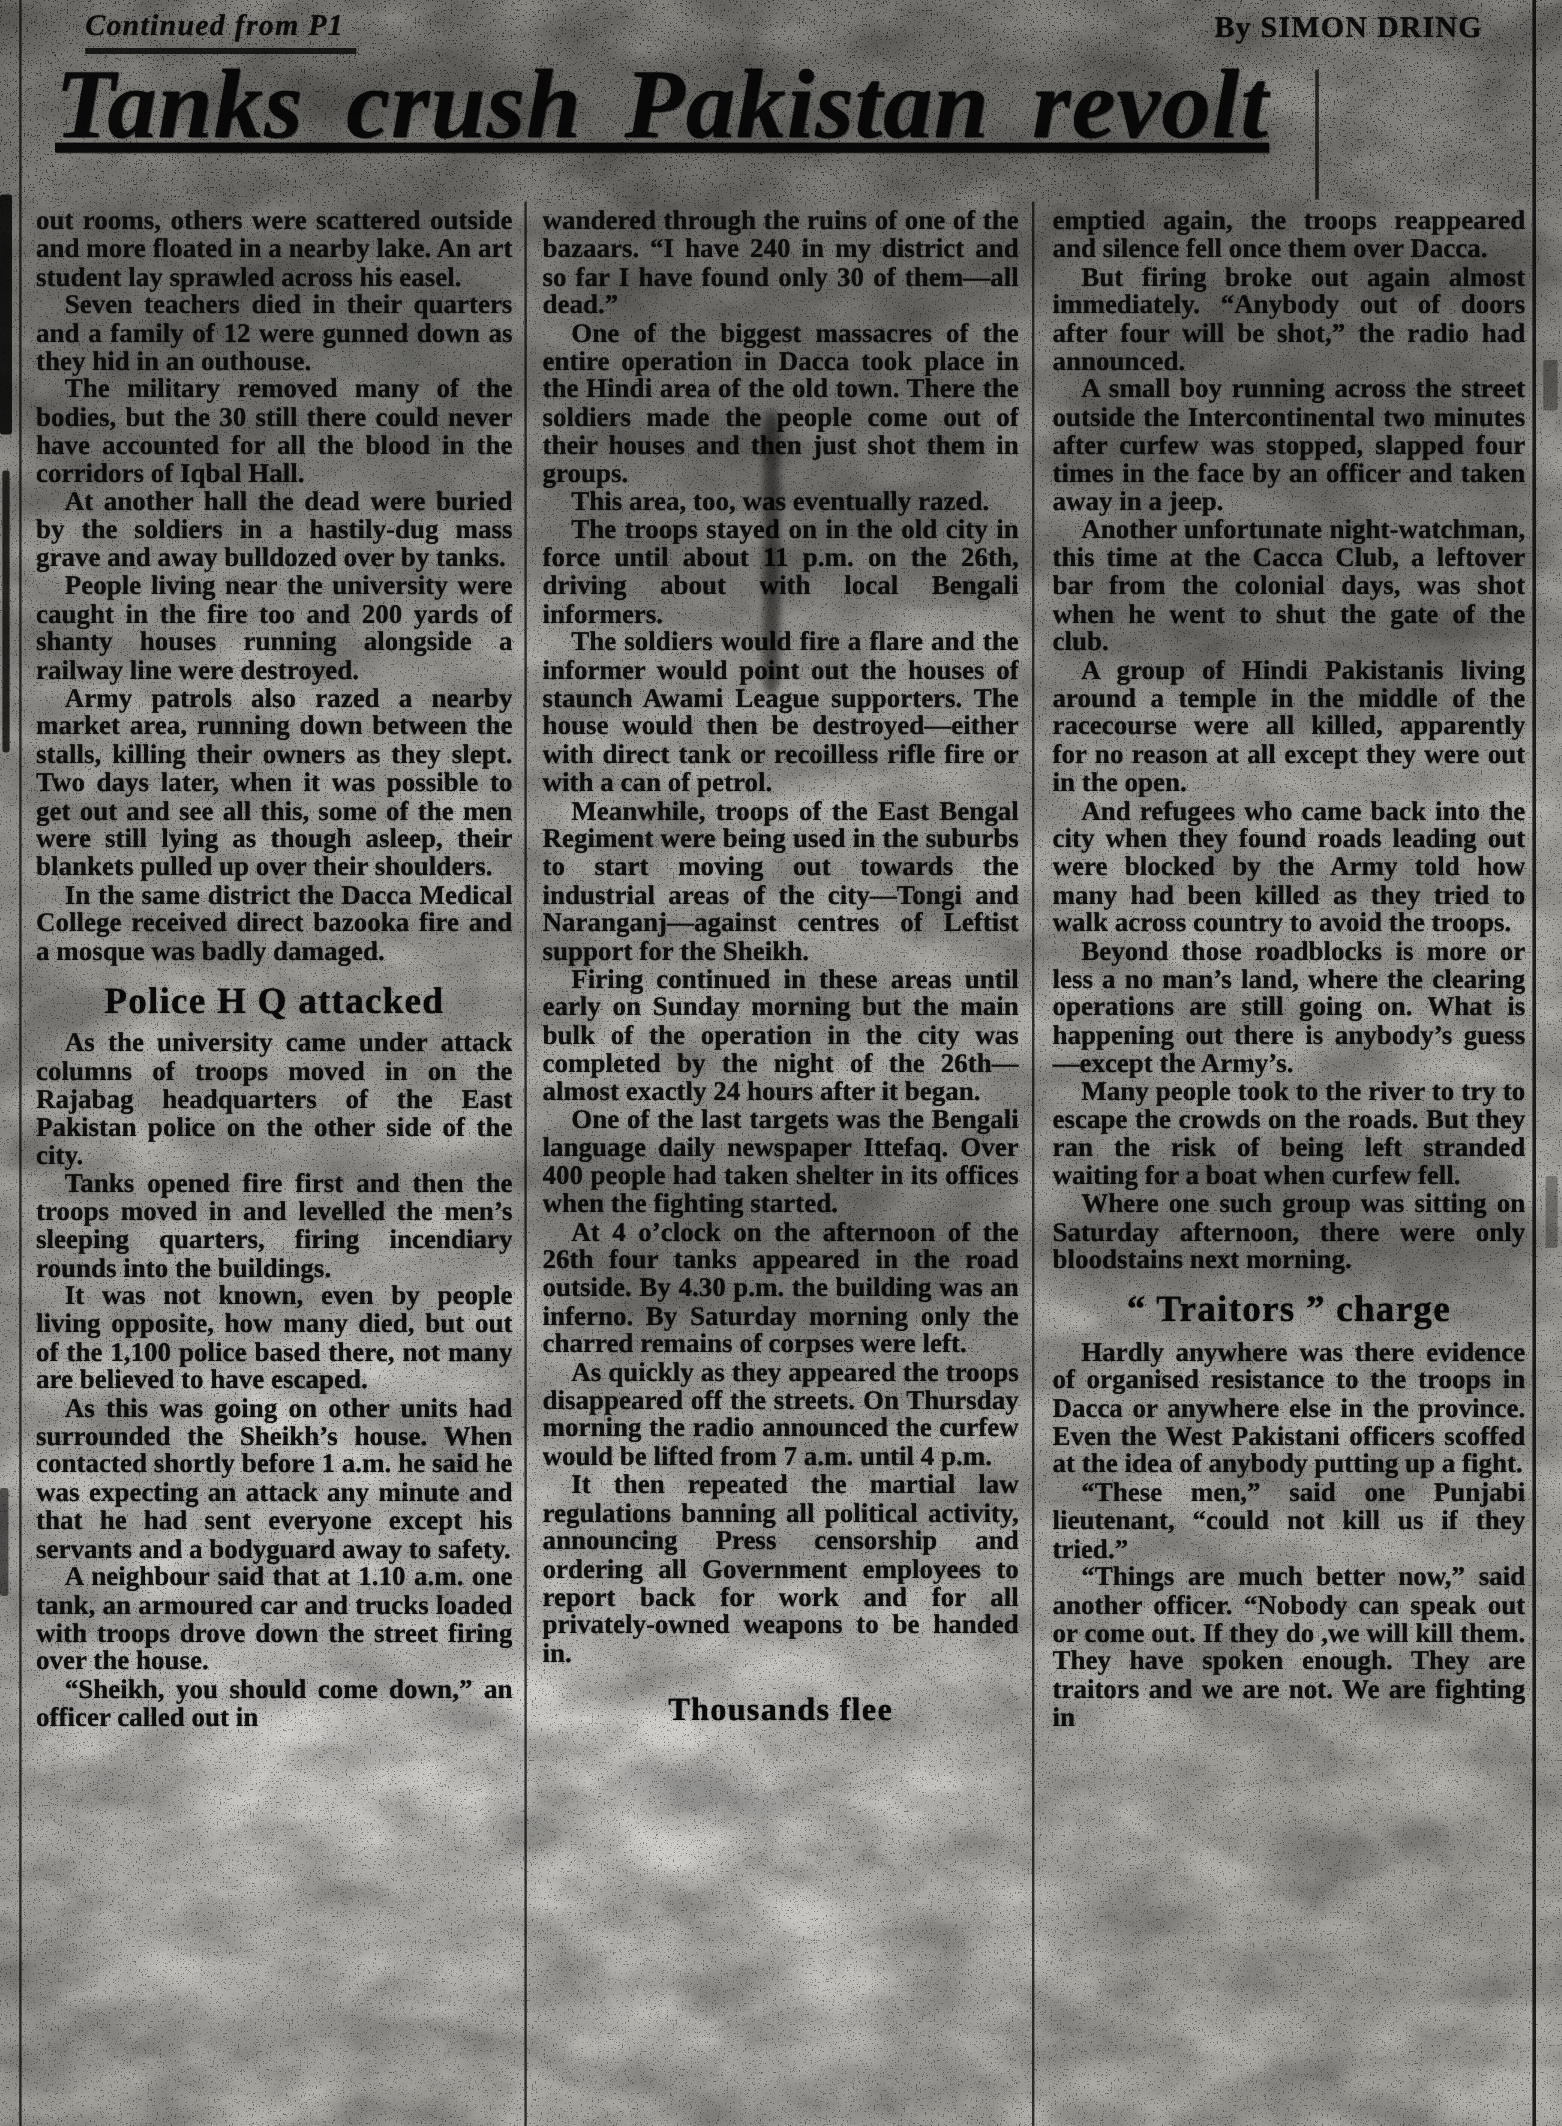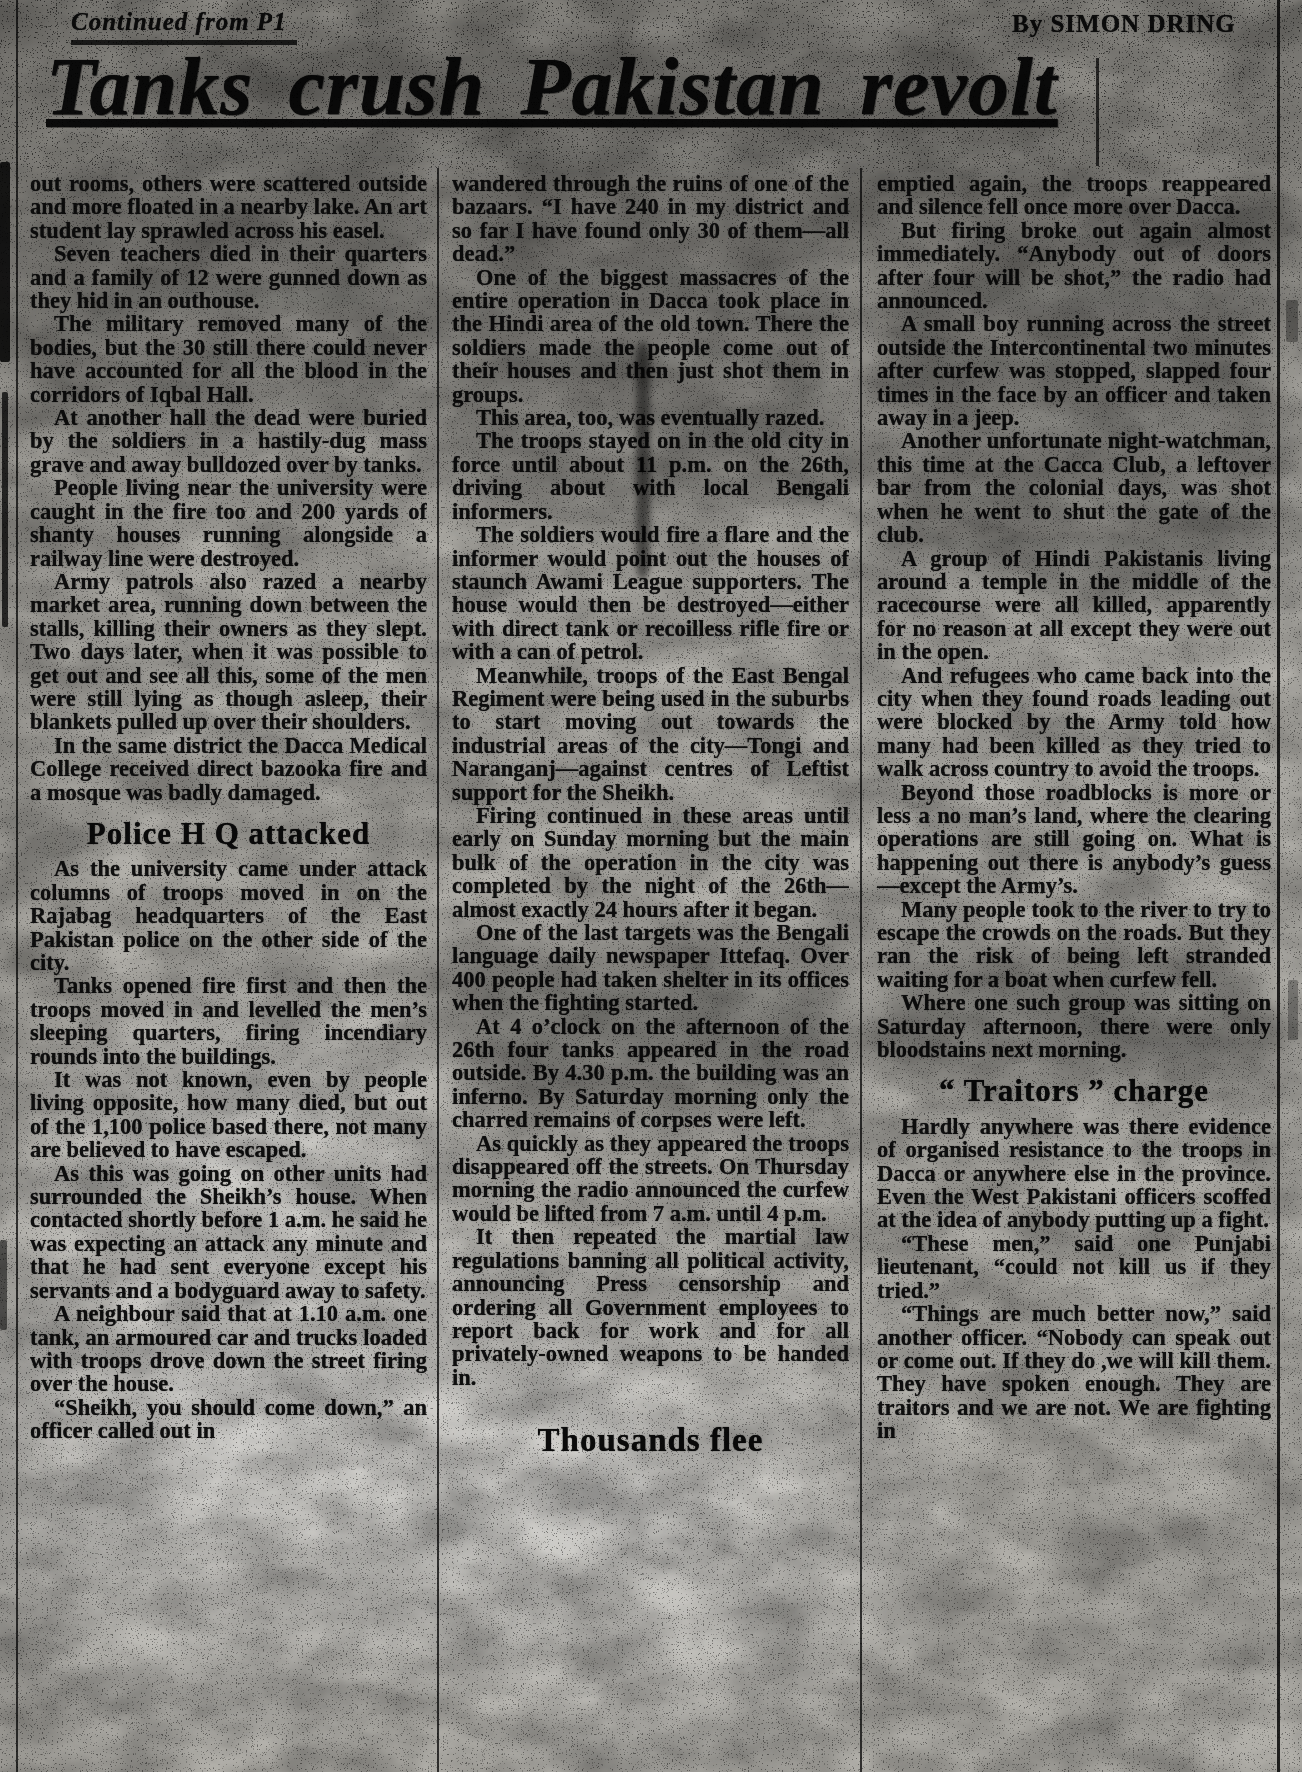"emptied again, the troops reappeared" p.cont { text: more -> them }
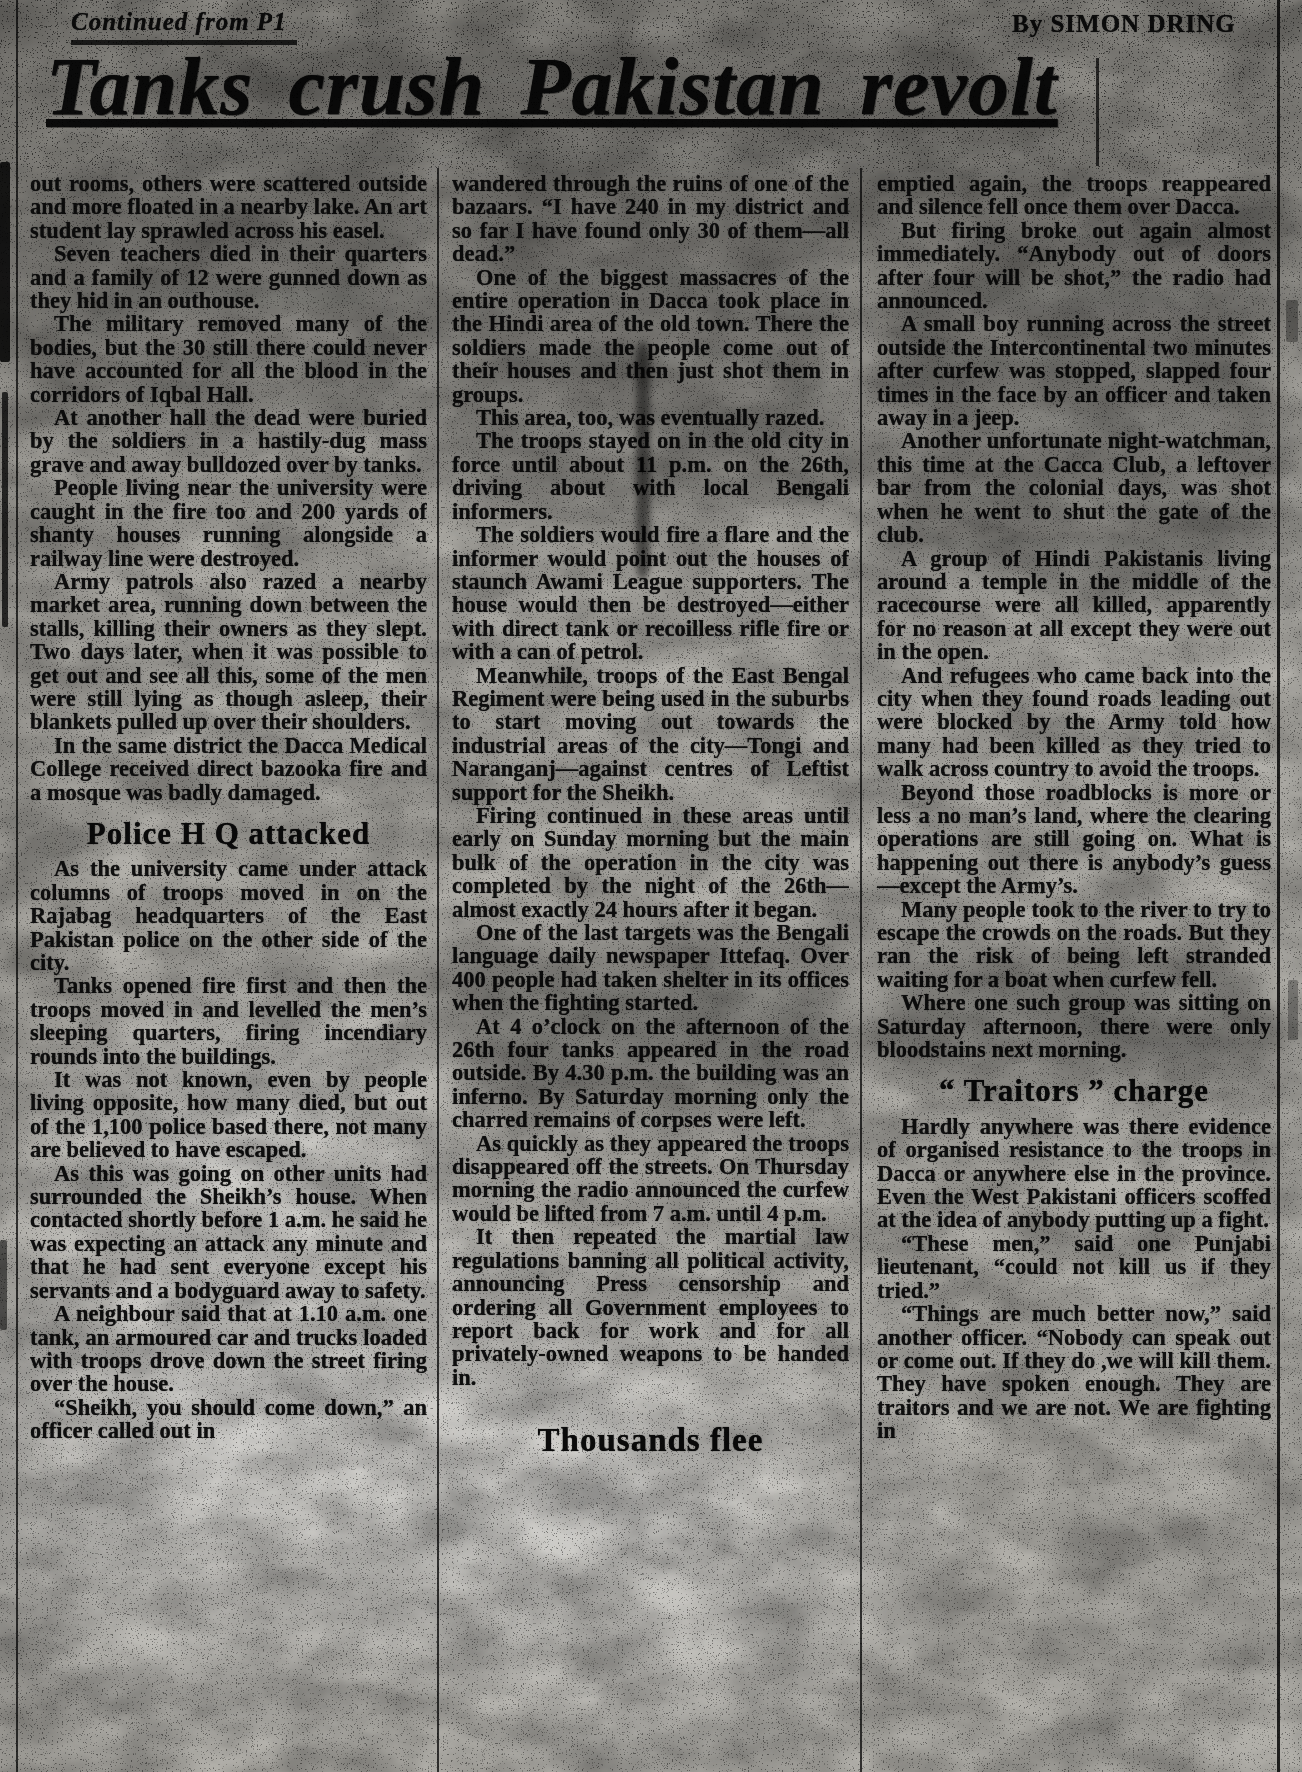"Thousands flee" h2.subhead { font-size: 33px -> 27px; margin-top: 40px -> 24px }
